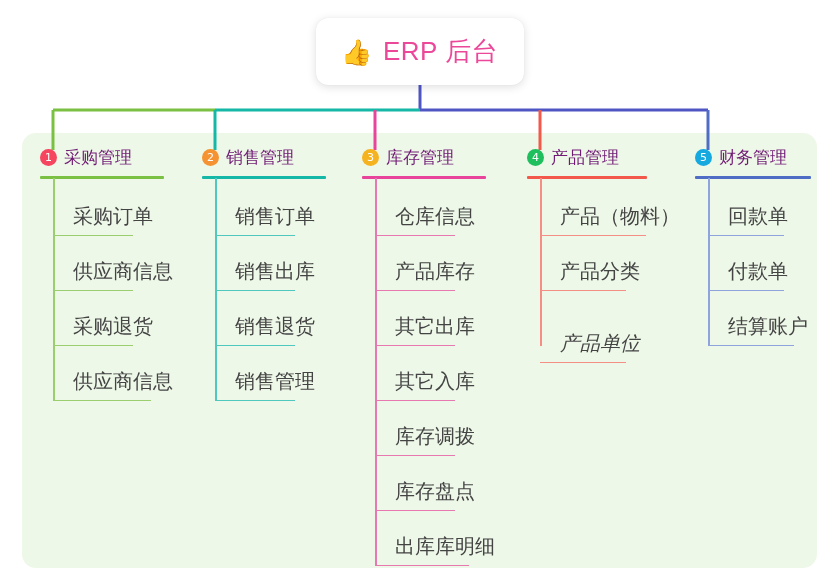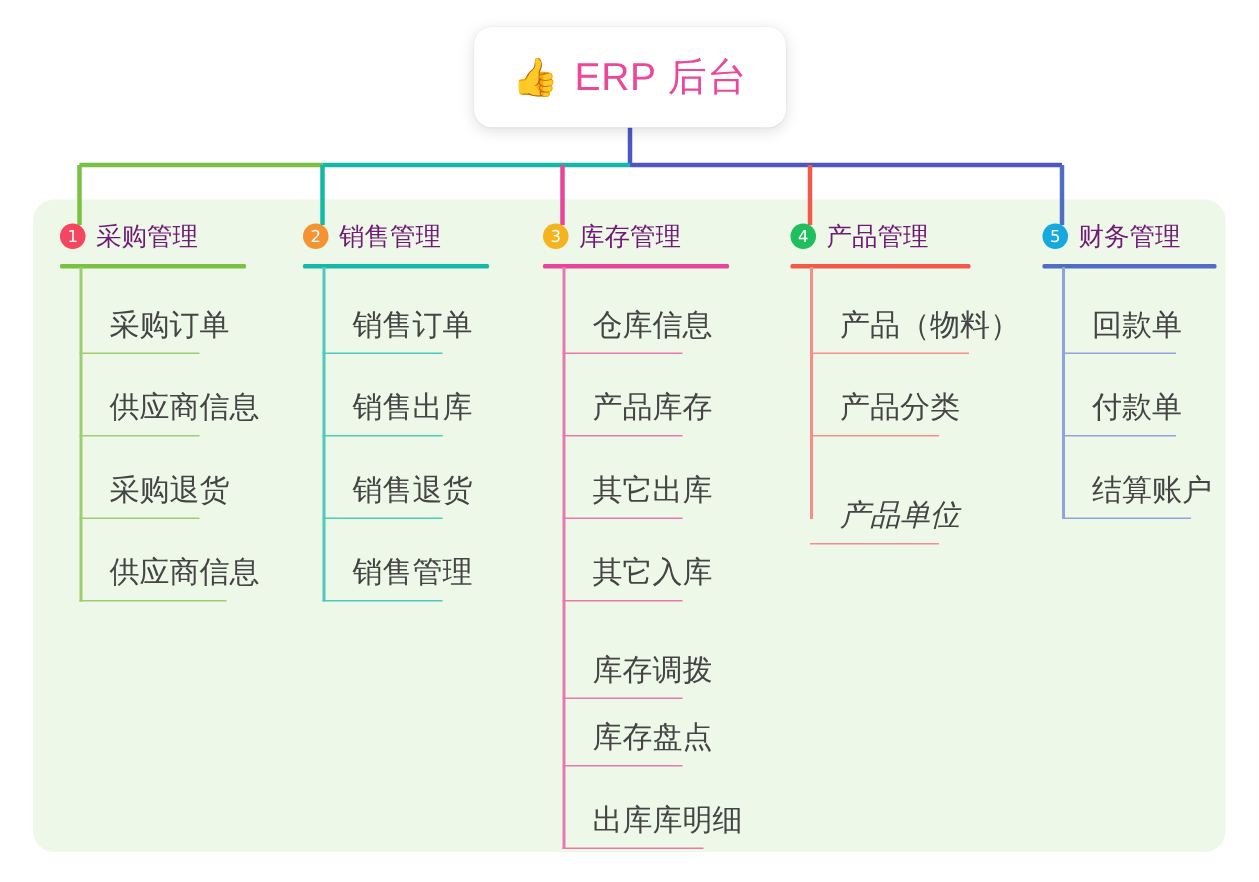"库存调拨" div.leaf { top: 299px -> 289px }
